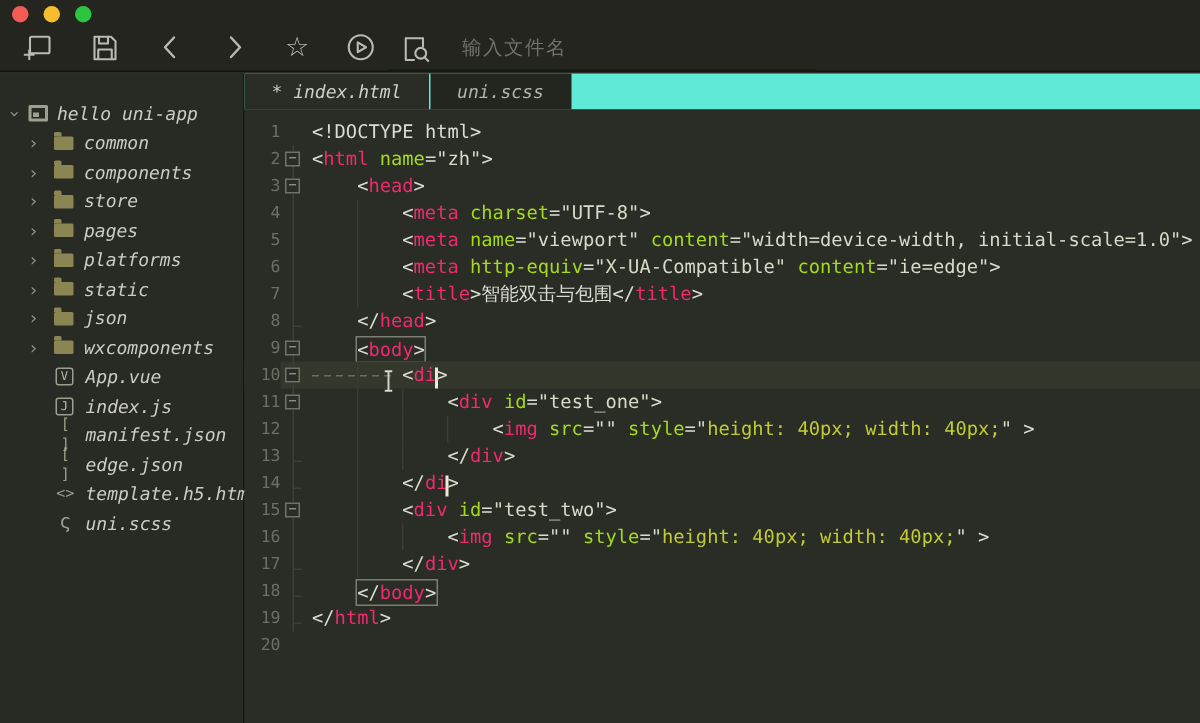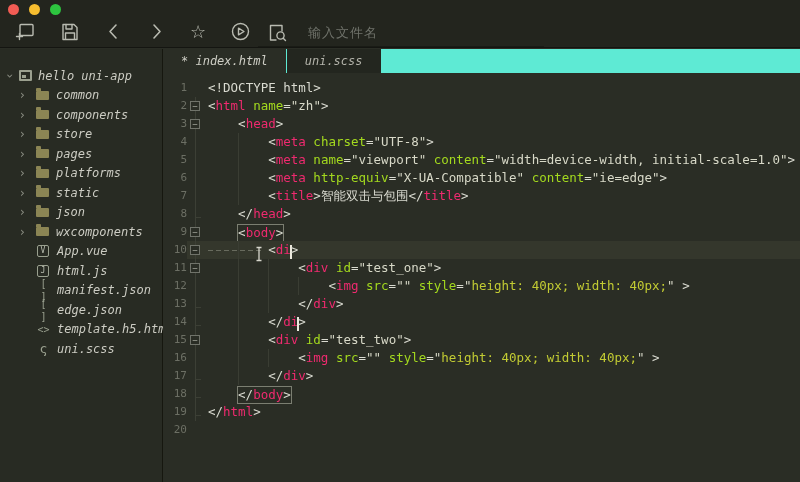"html.js" span.tlabel { text: html.js -> index.js }
